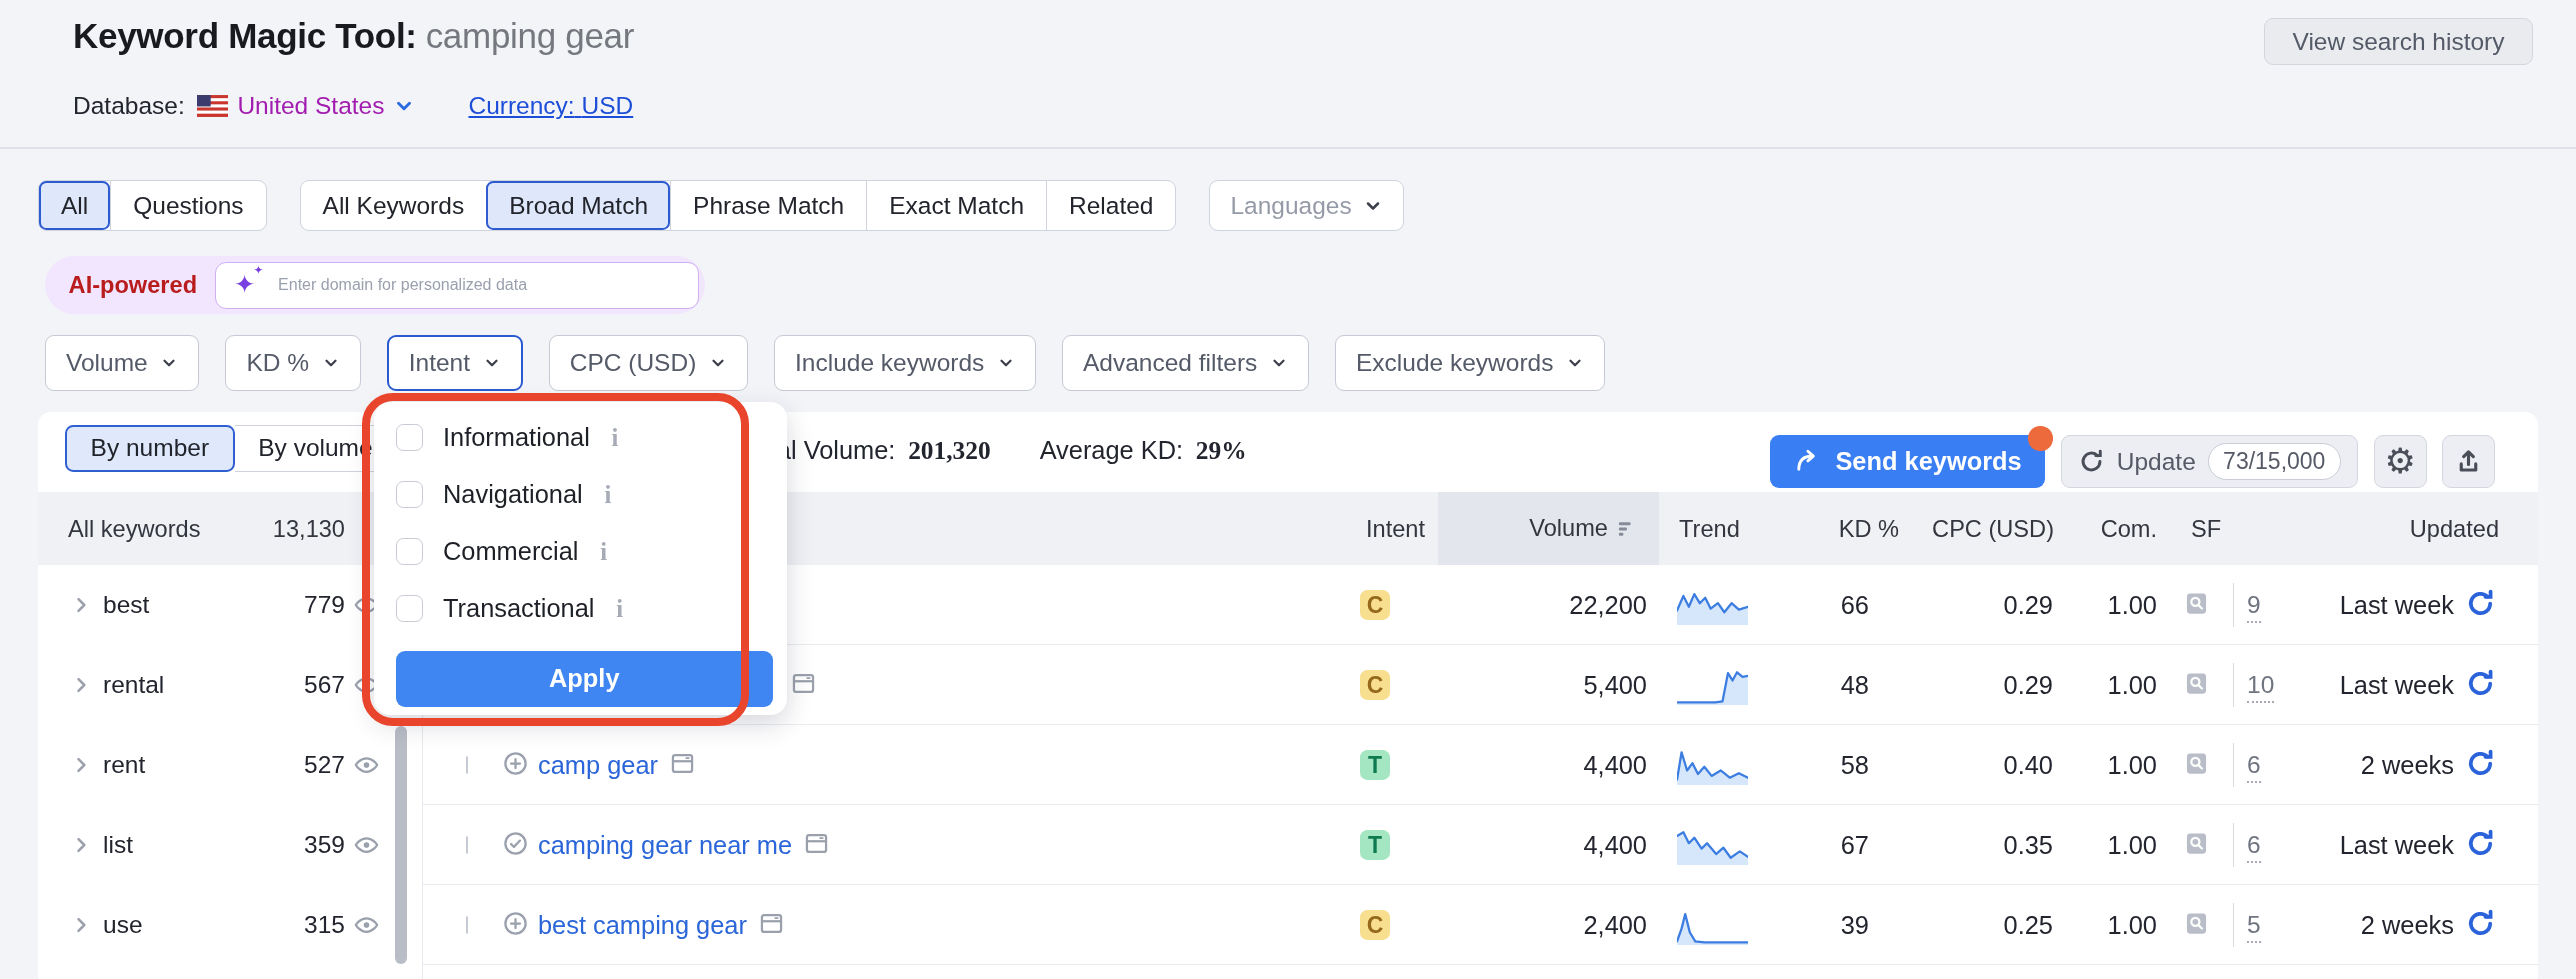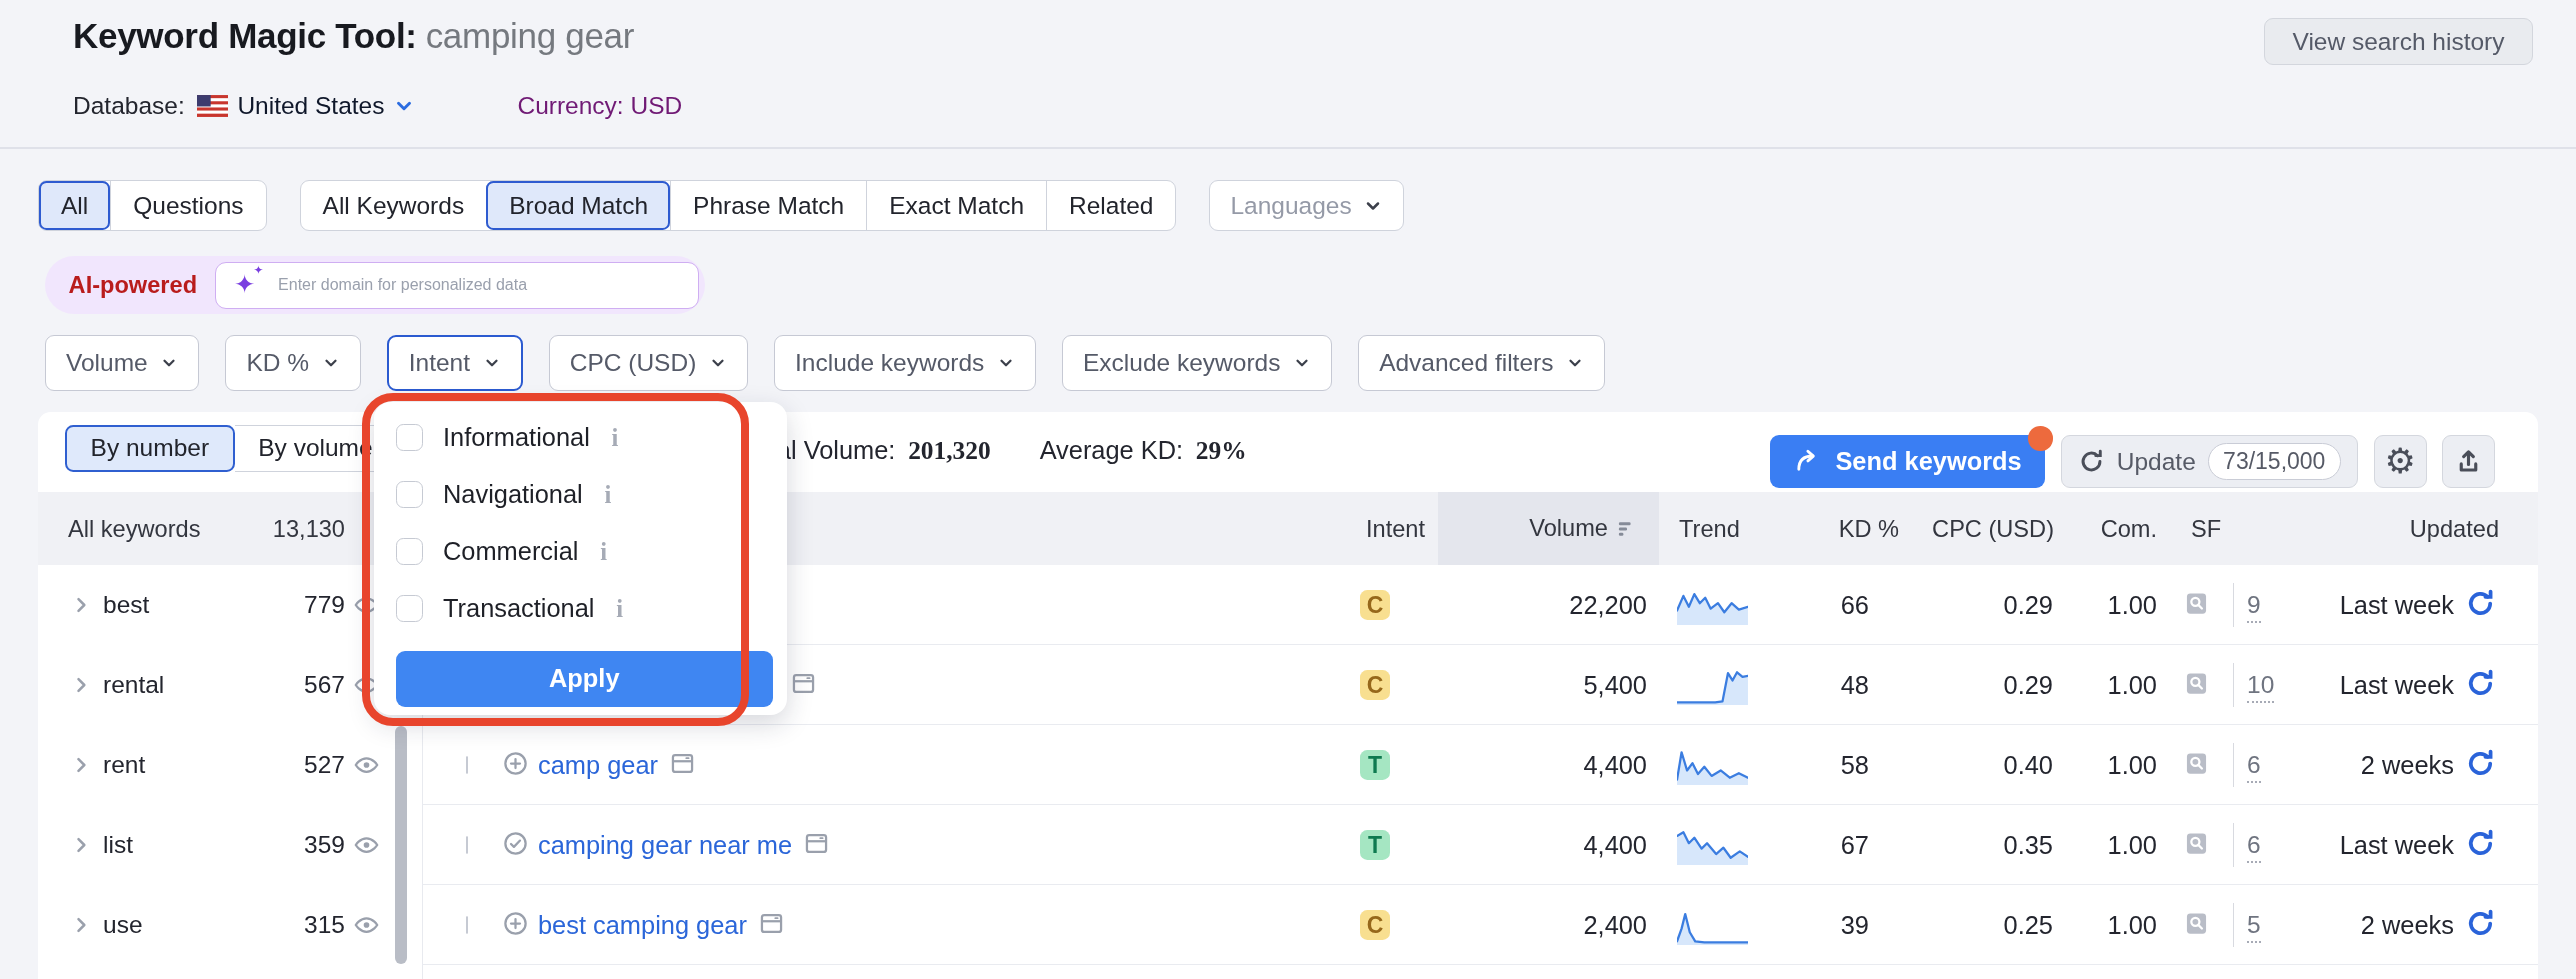"United States" #db-row .blue-link { color: #0f172a -> #a21caf }
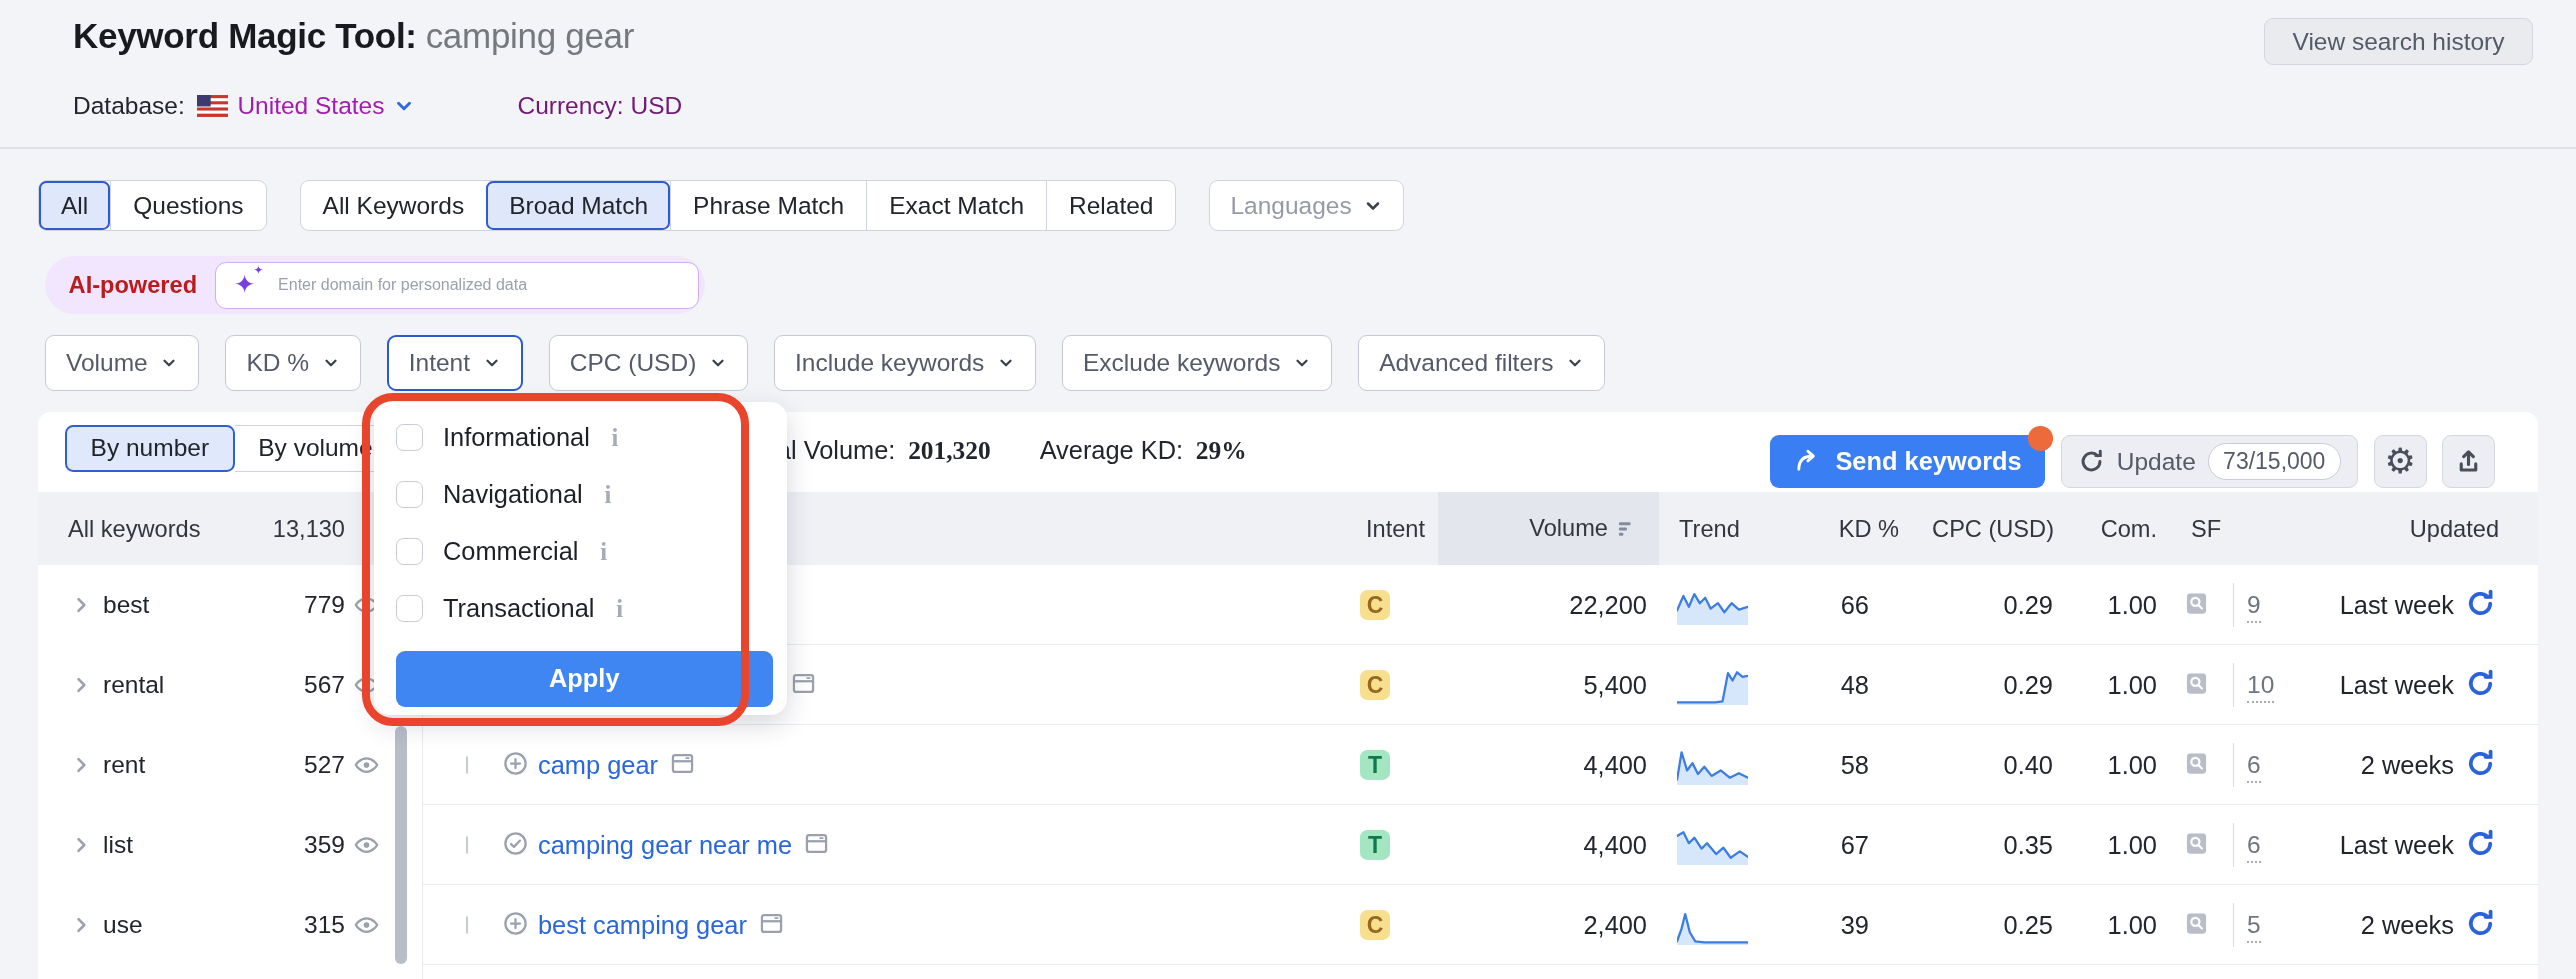"Currency: USD" #currency { color: #701a75 -> #1d4ed8; margin-left: 102px -> 53px; text-decoration: none -> underline }
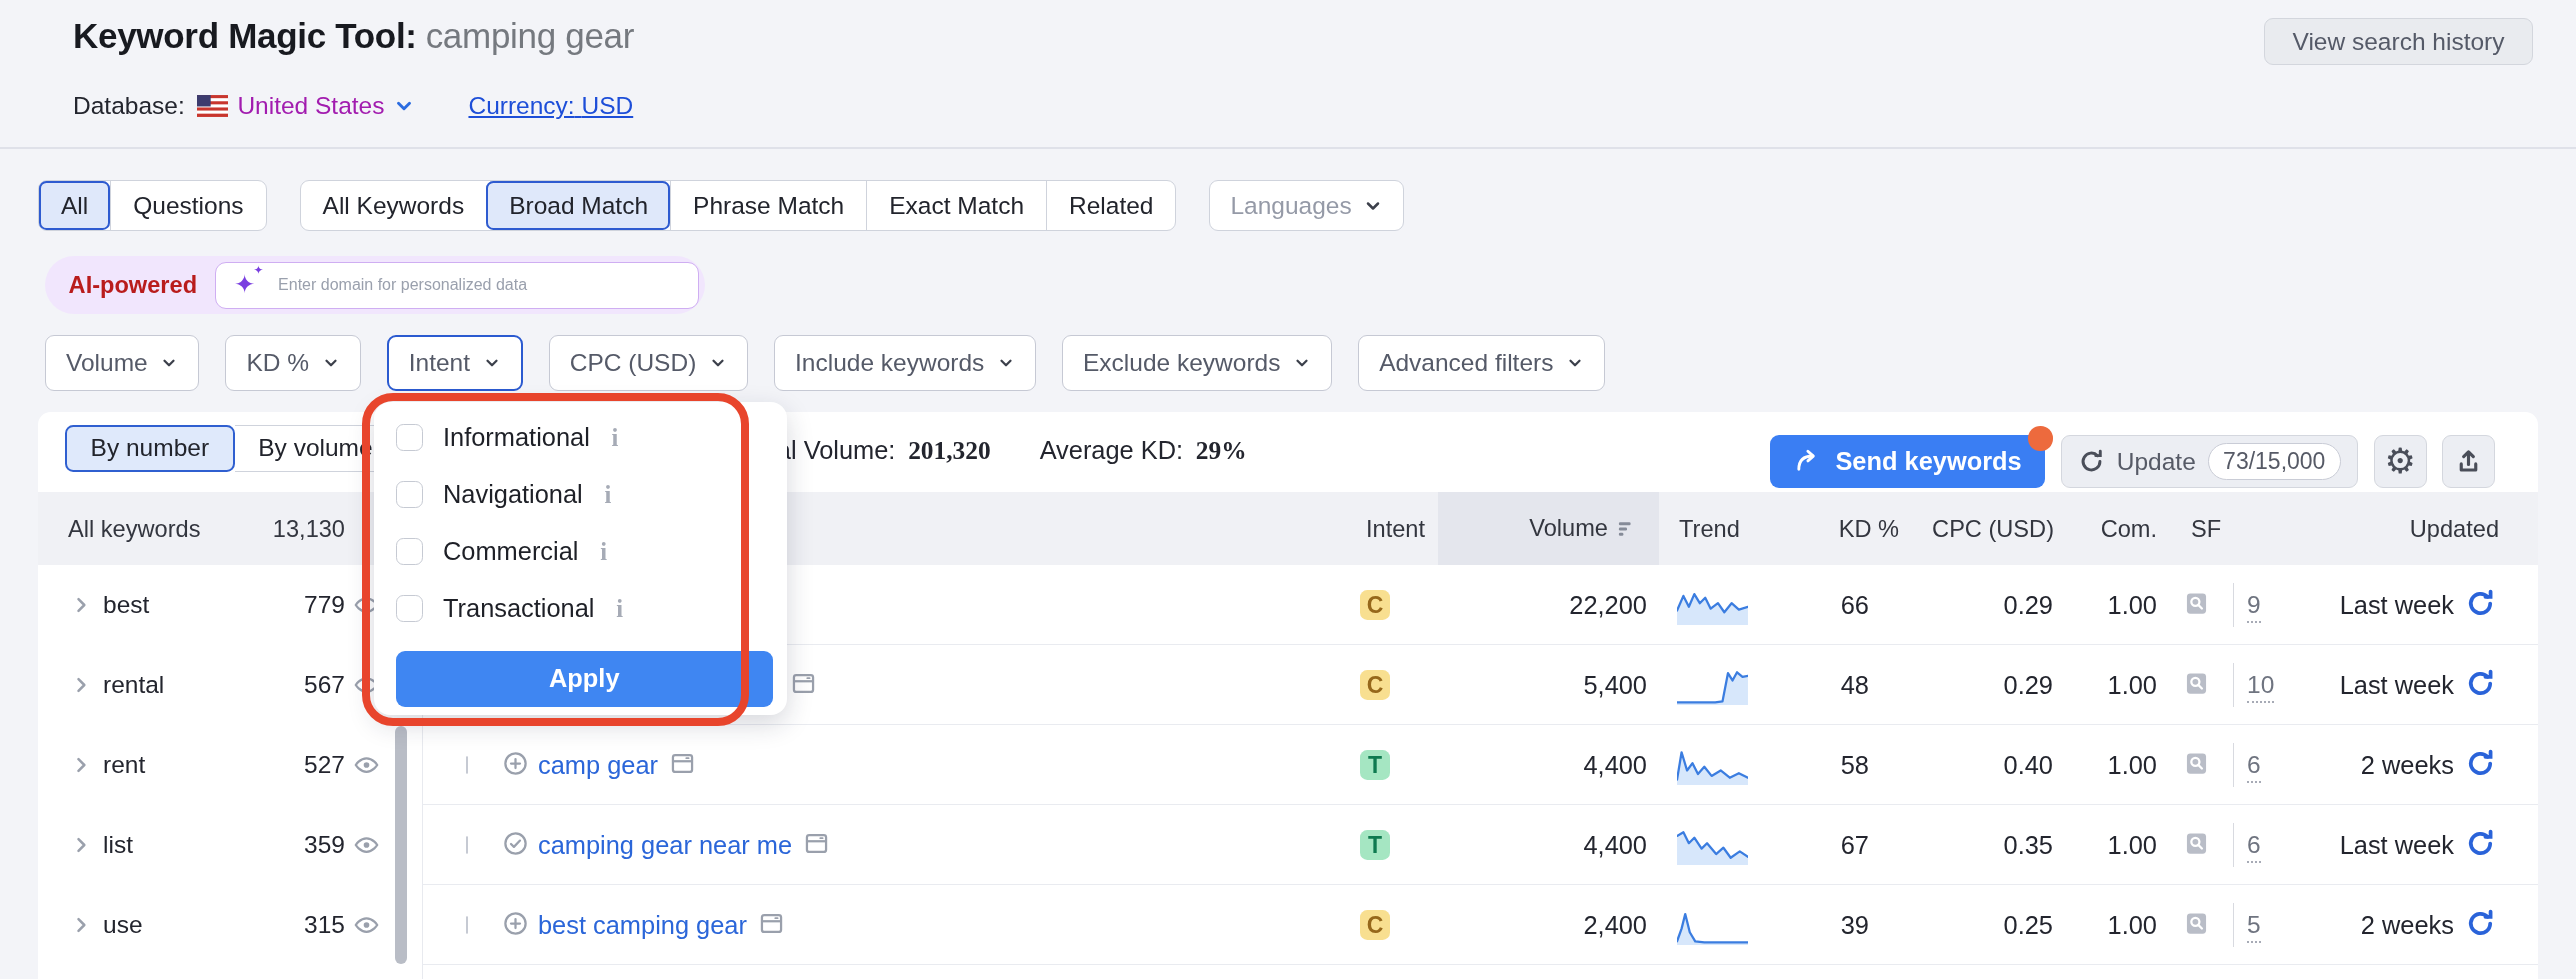"Exclude keywords" div.filter-btn { order: before "Advanced filters" -> after "Advanced filters" }
